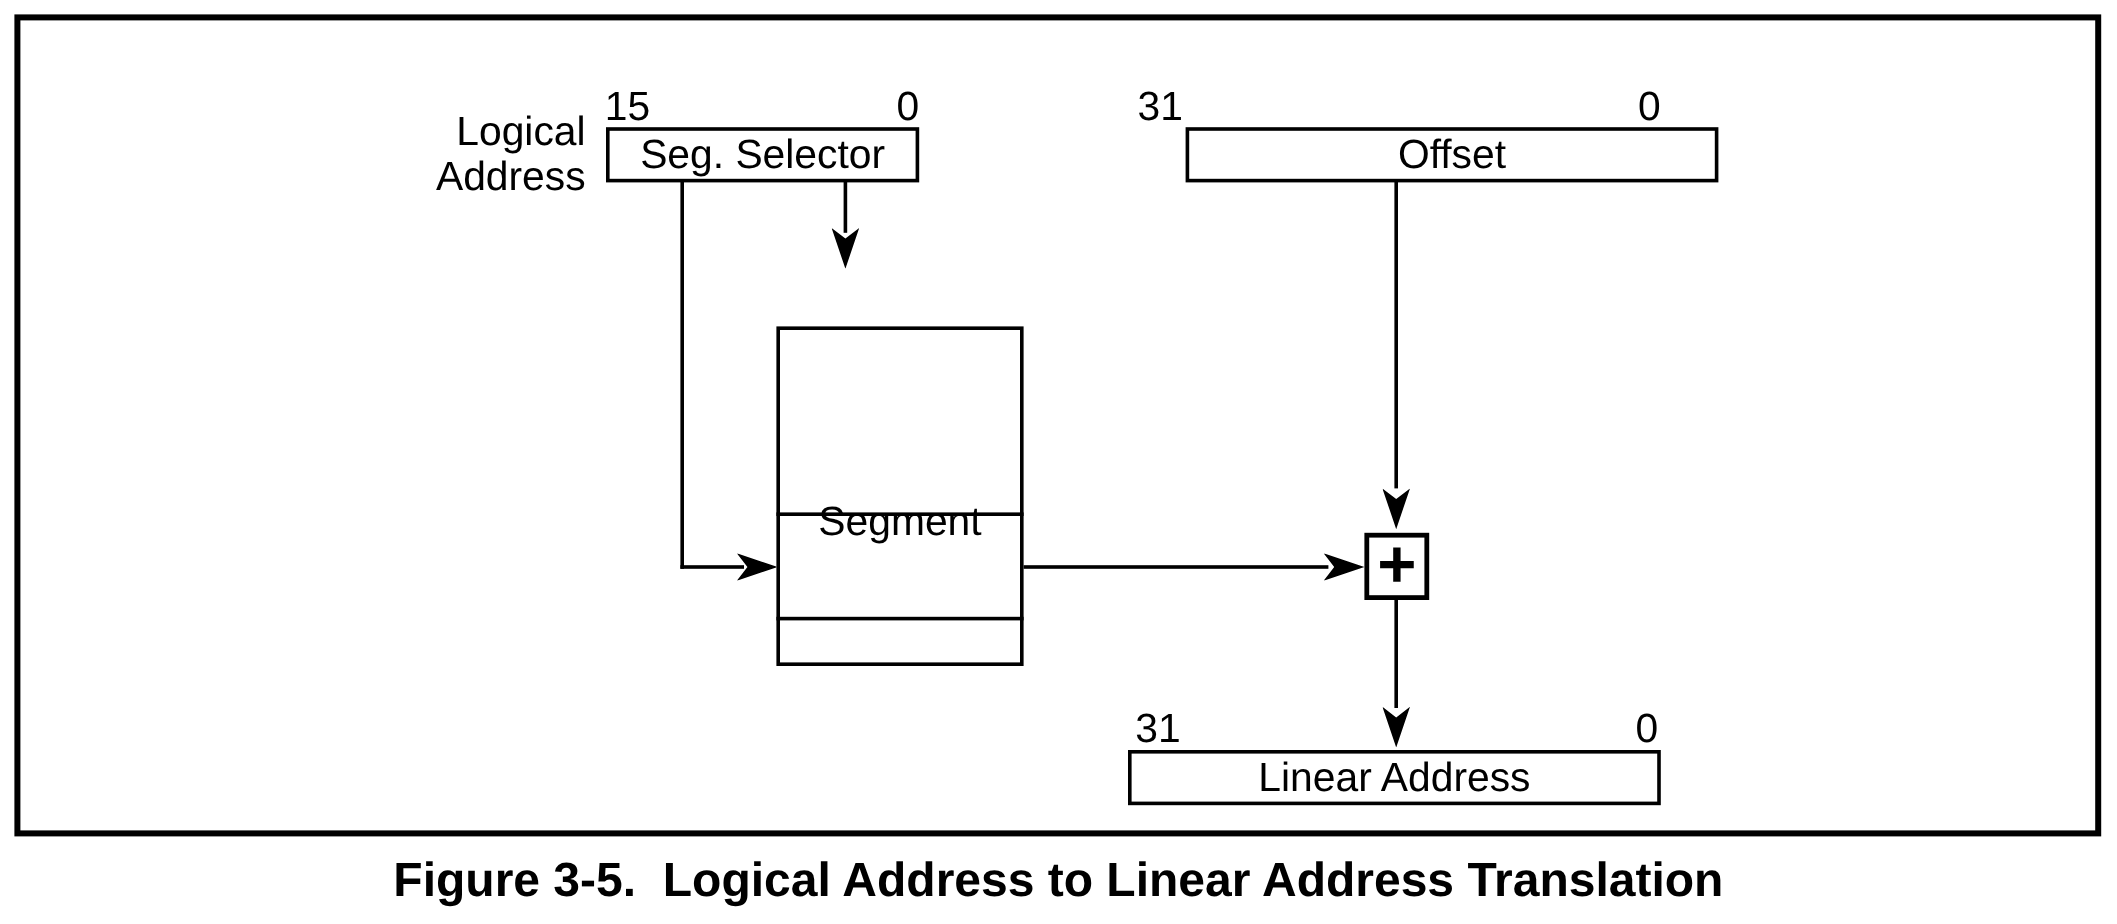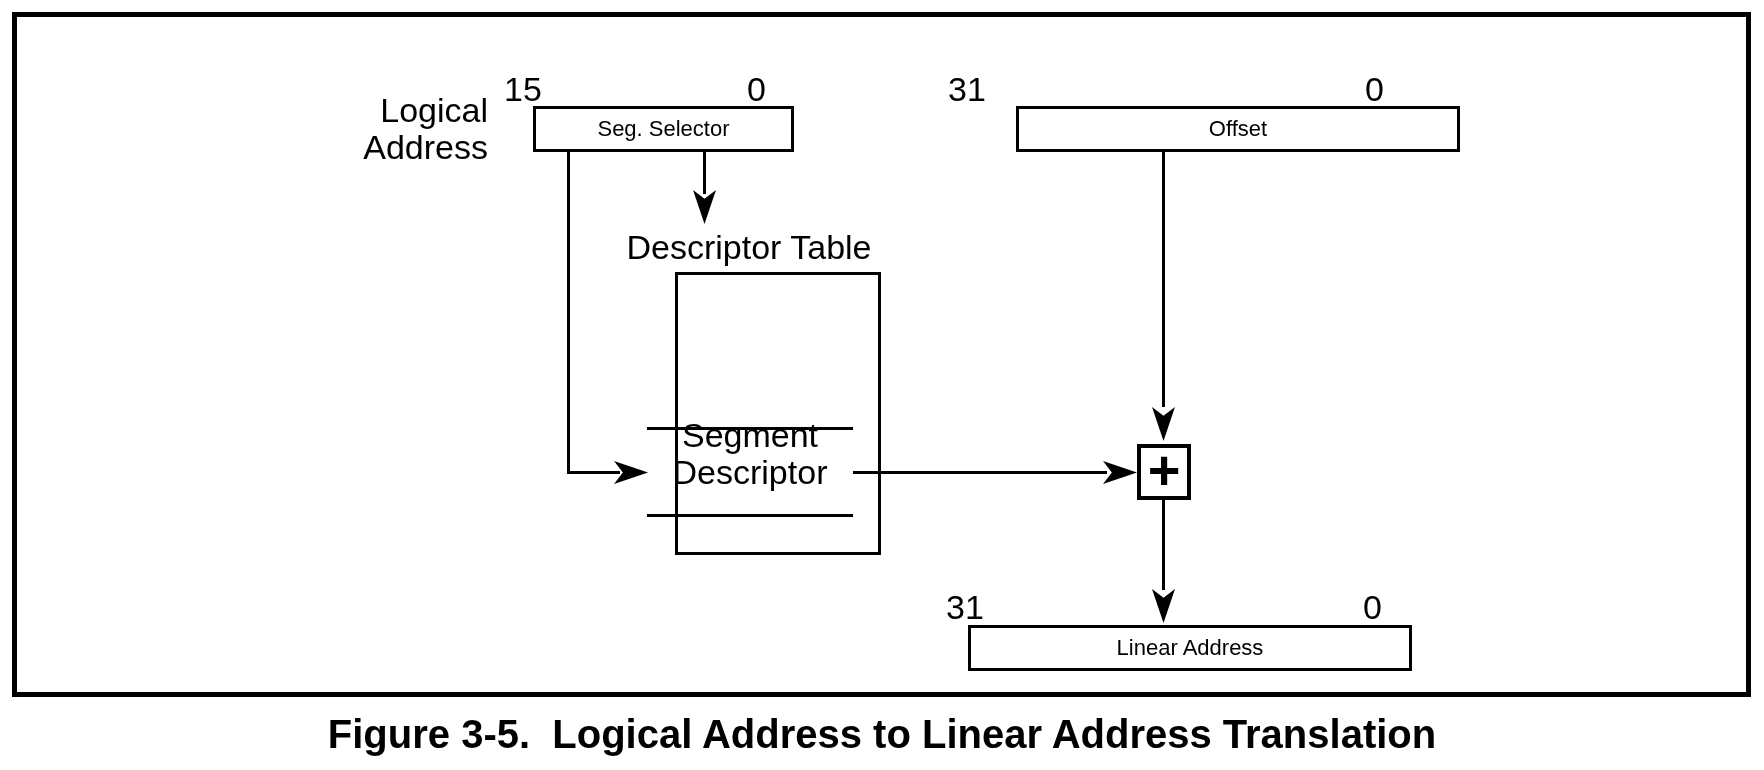"Seg. Selector" .box { font-size: 22px -> 34px; margin-left: 28px -> none }
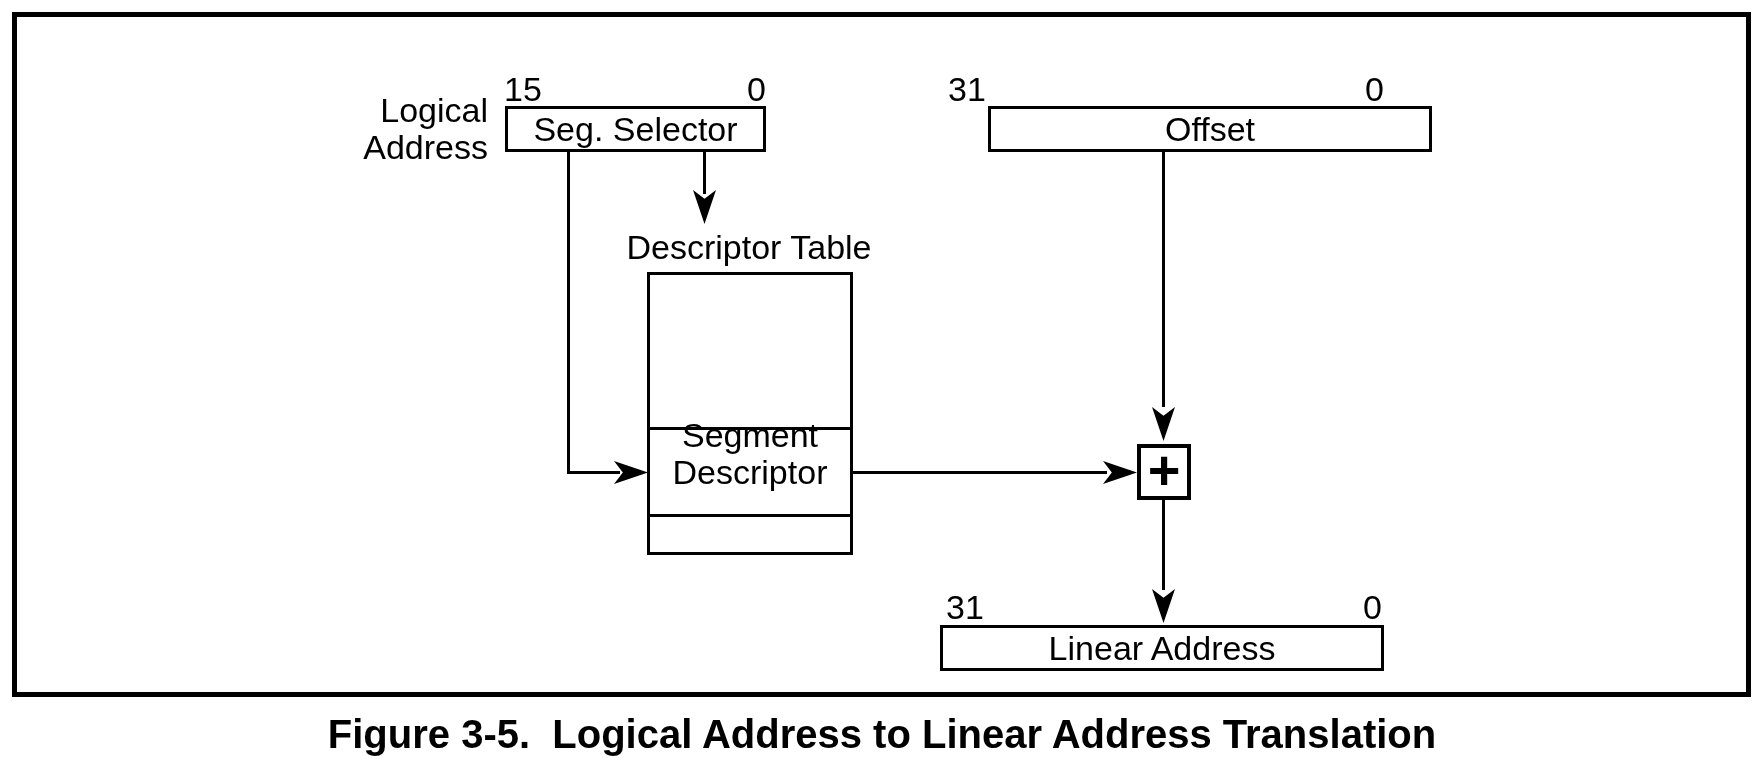"Descriptor Table" div.lbl { html: <div>Descriptor Table</div> -> none }
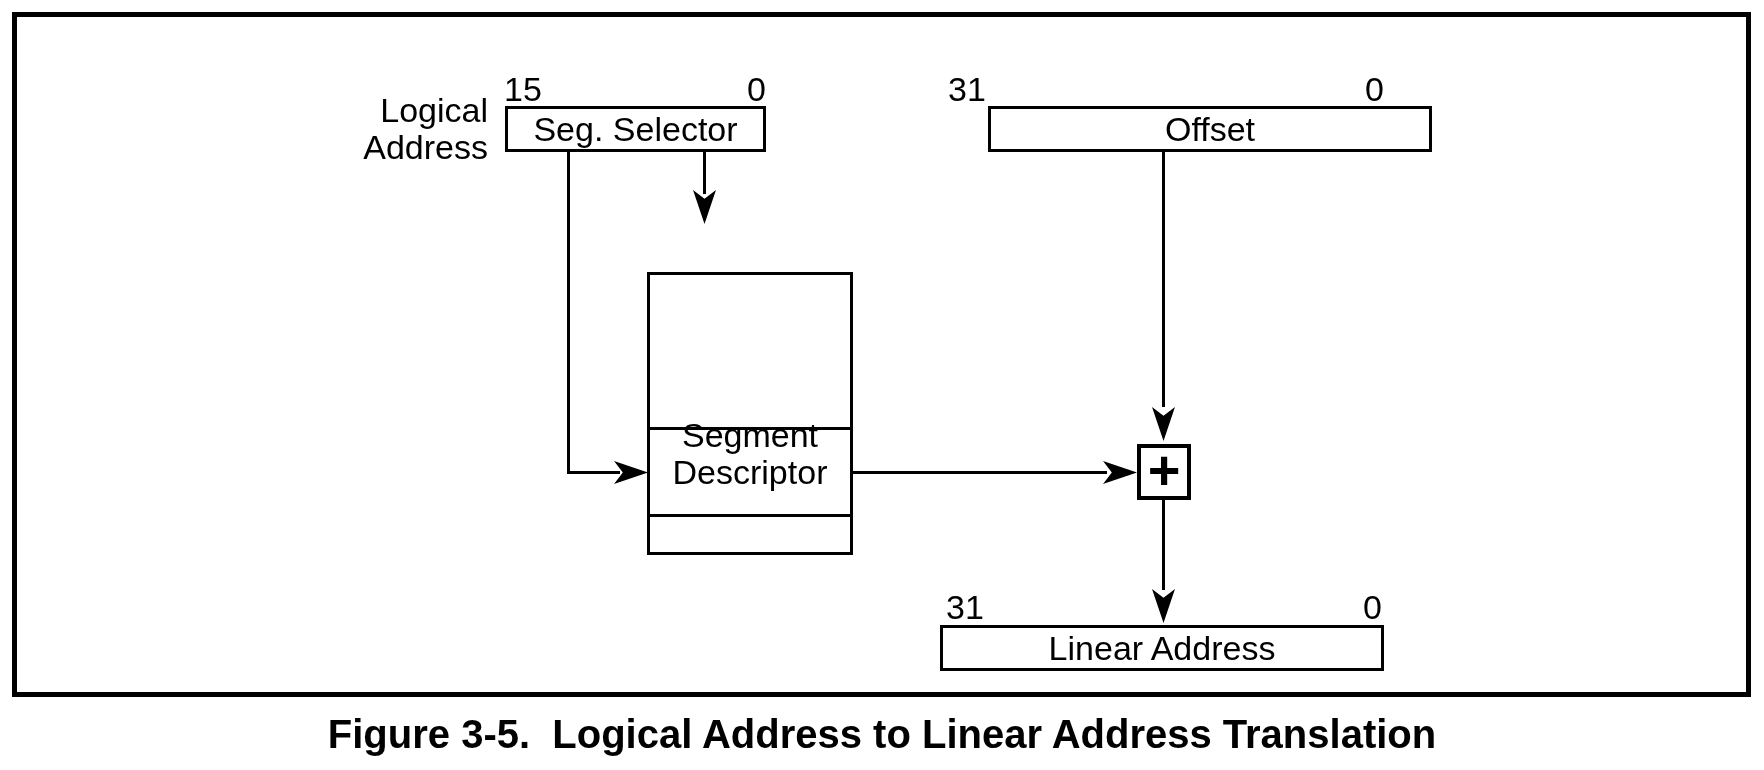"Descriptor" div { html: <div>Descriptor</div> -> none }
